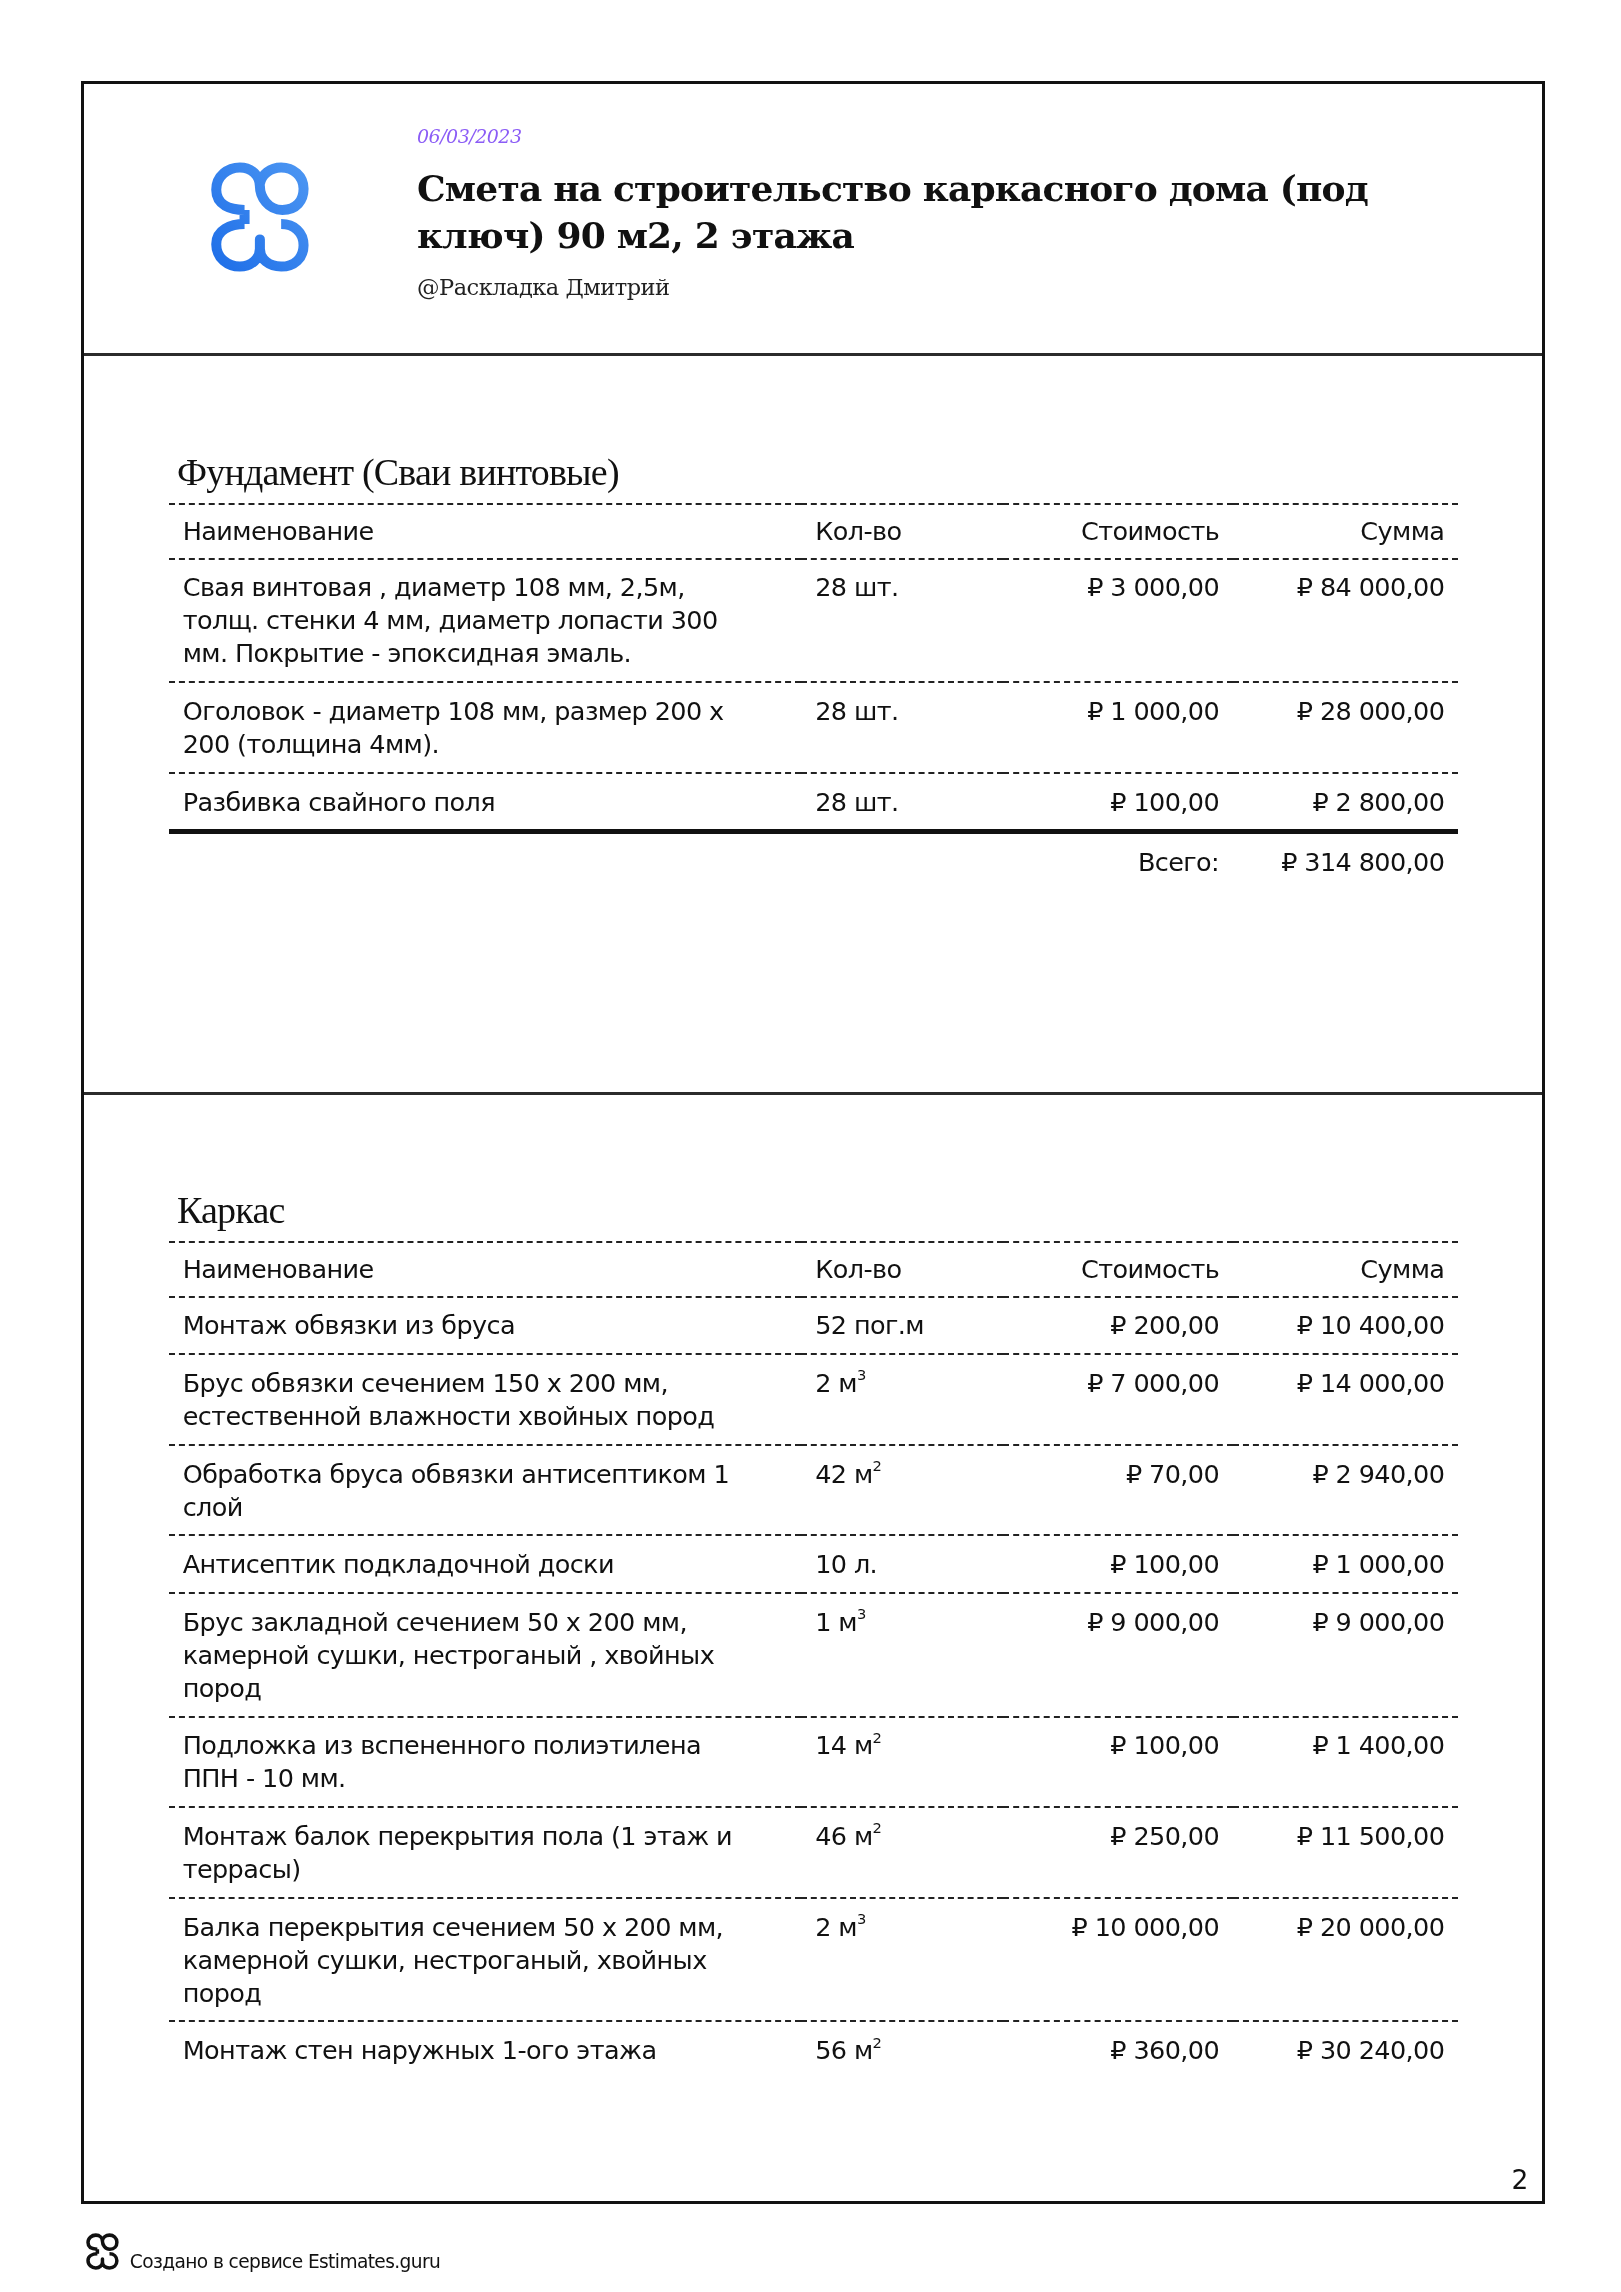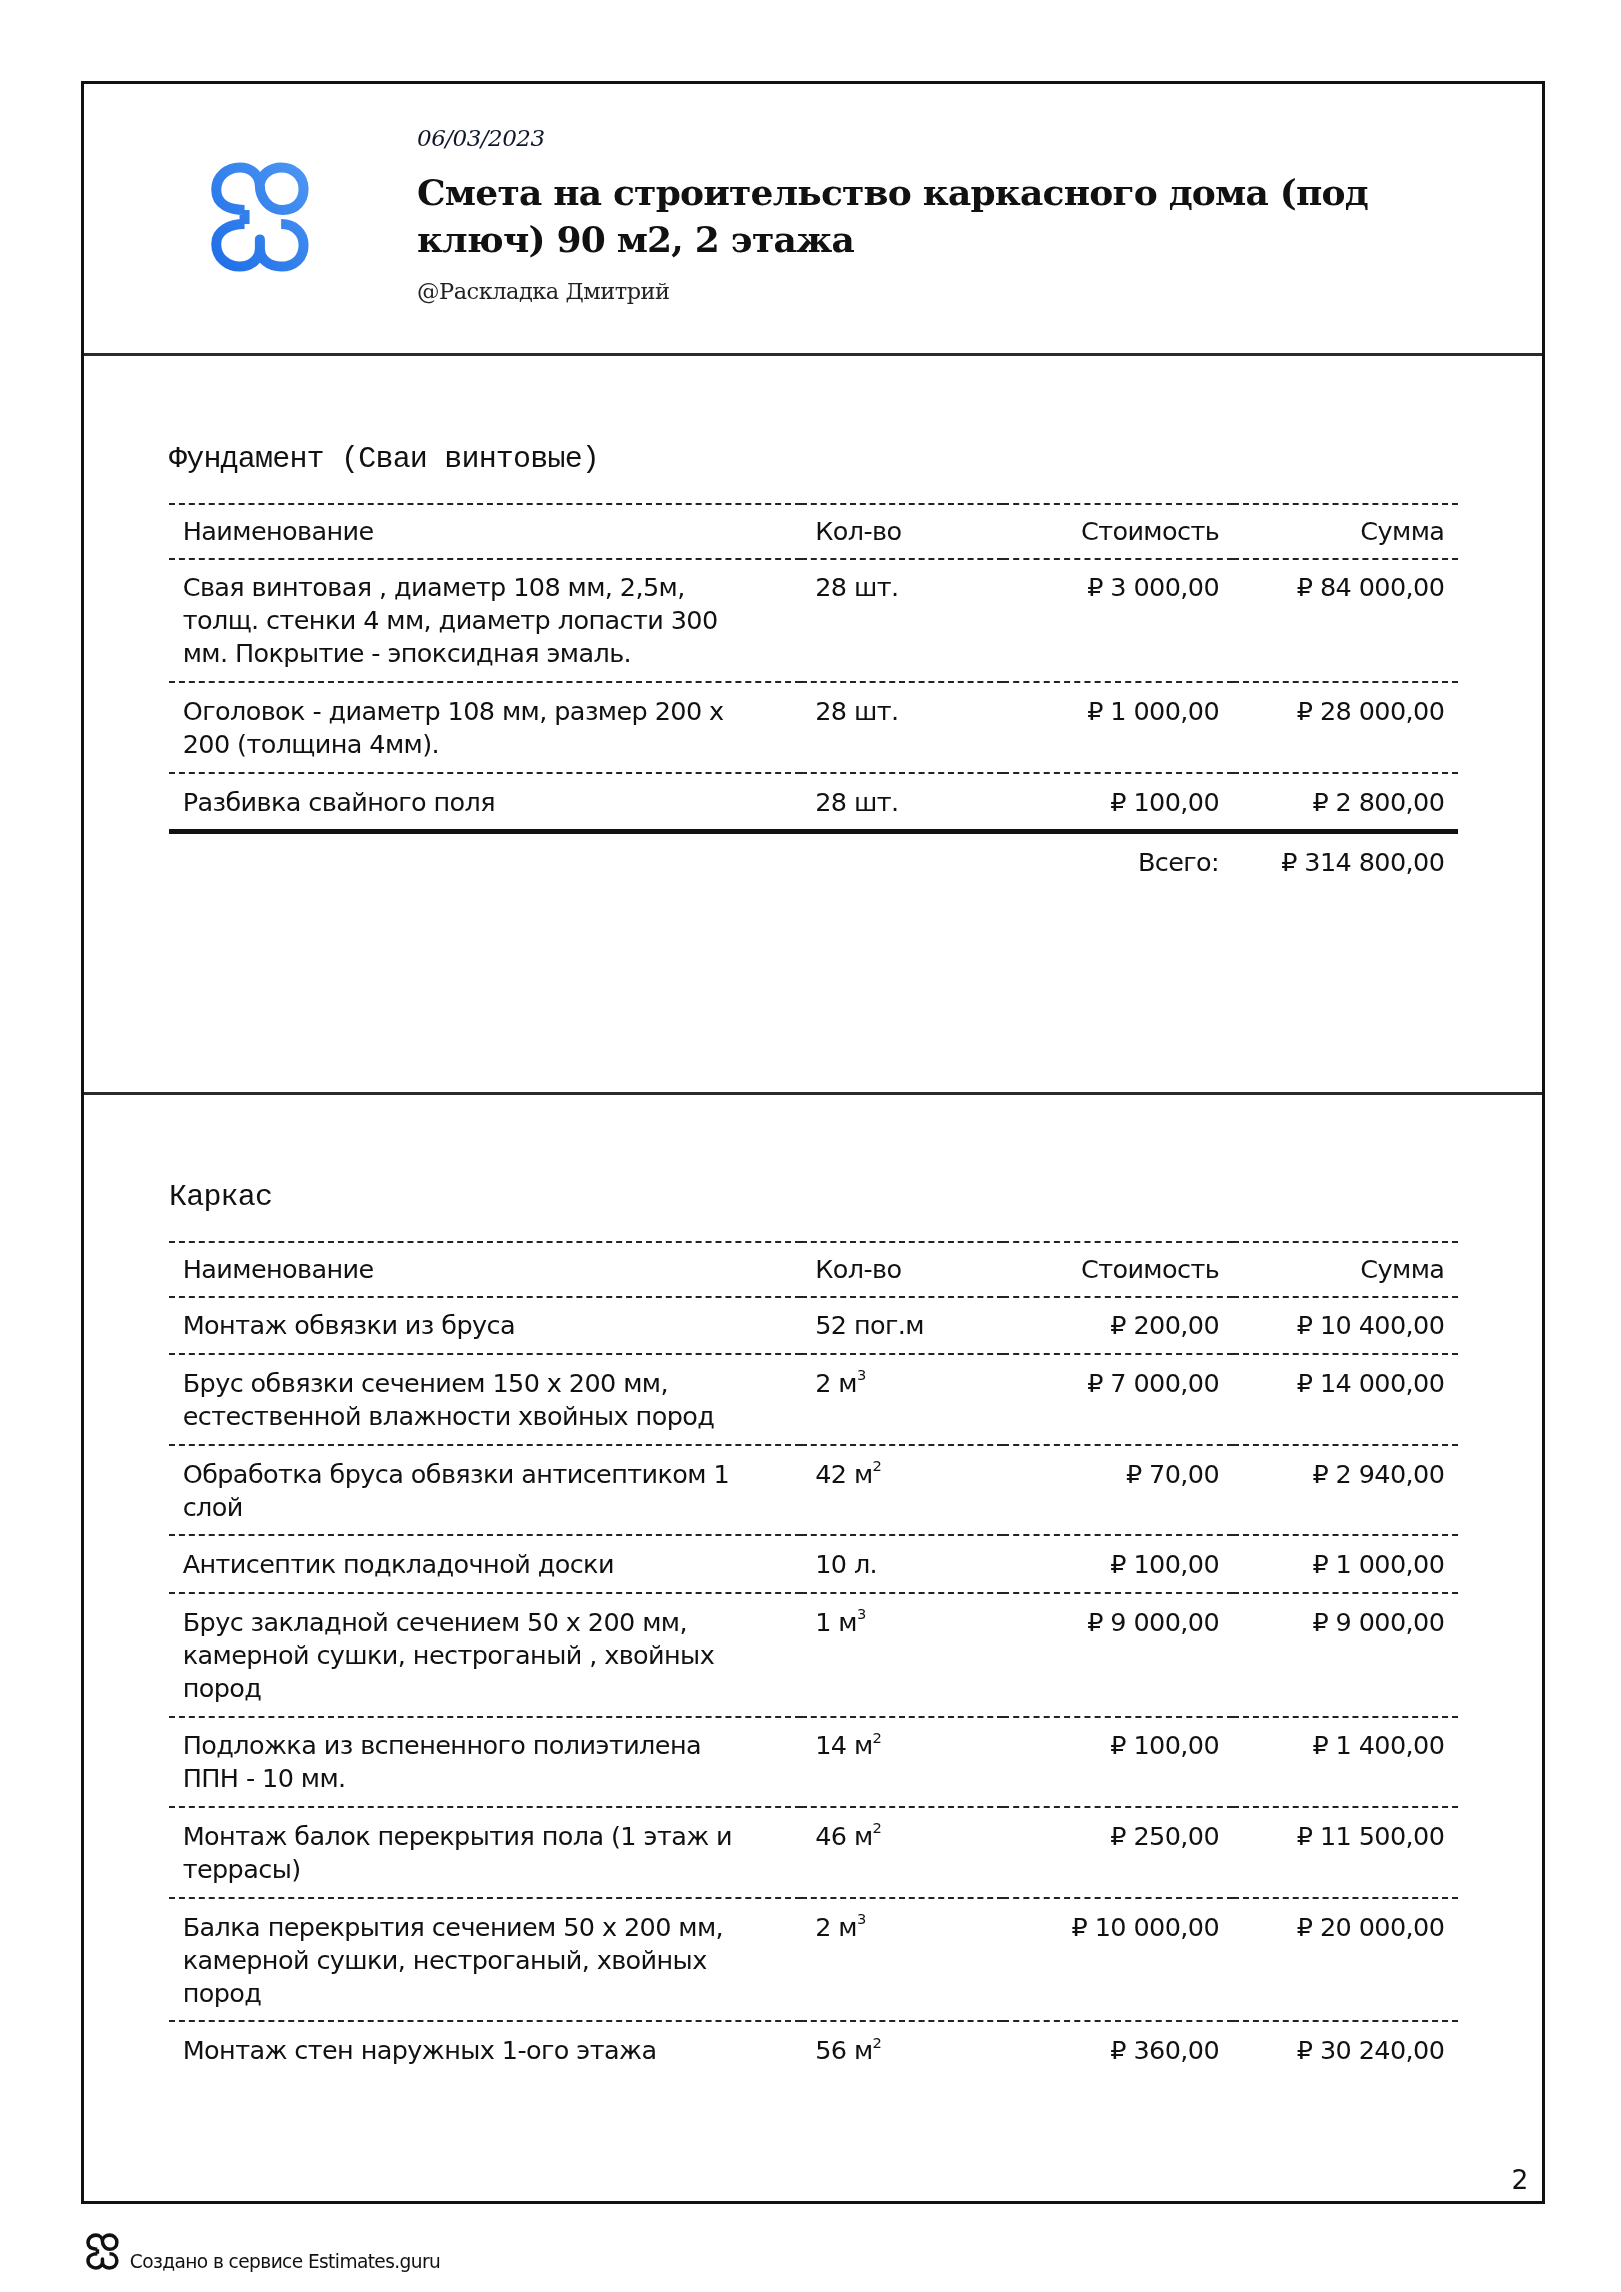"06/03/2023" .date { color: #0f172a -> #8b5cf6; font-size: 23px -> 19px }
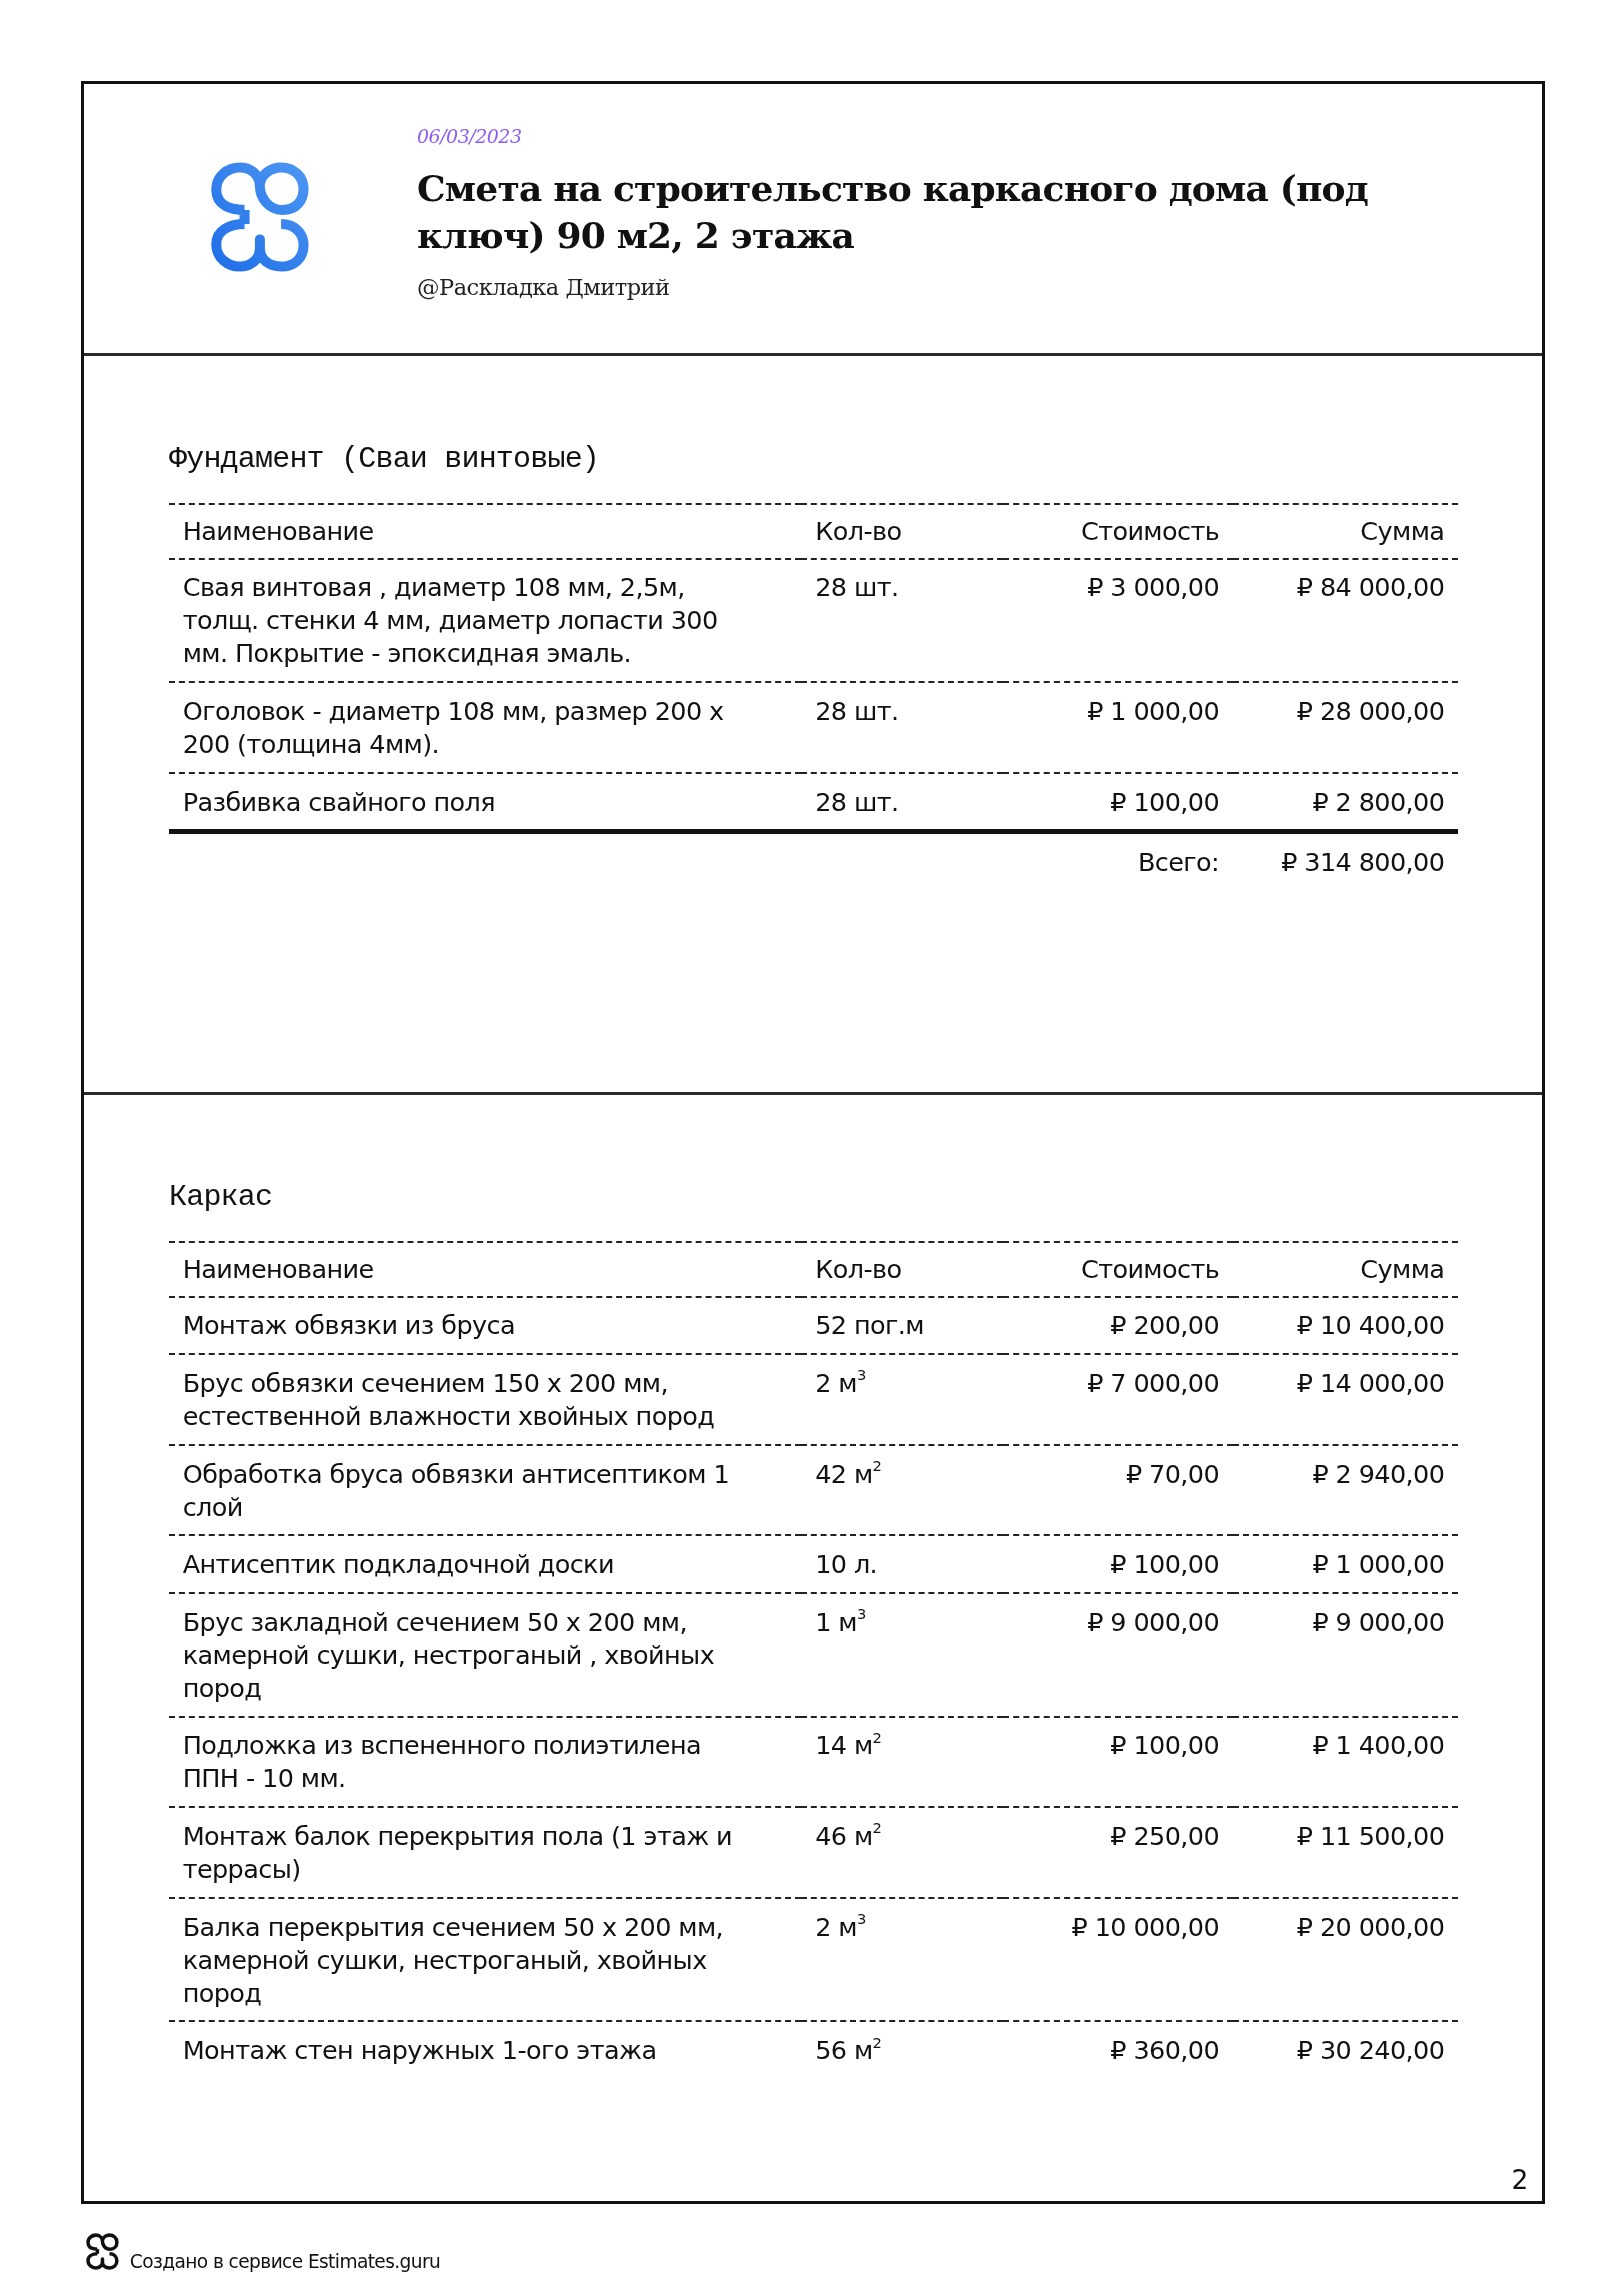"Фундамент (Сваи винтовые)" .sec-title { font-family: Liberation Mono, monospace -> Liberation Serif, serif; font-size: 30px -> 38px; margin: 0 -> 8px }
